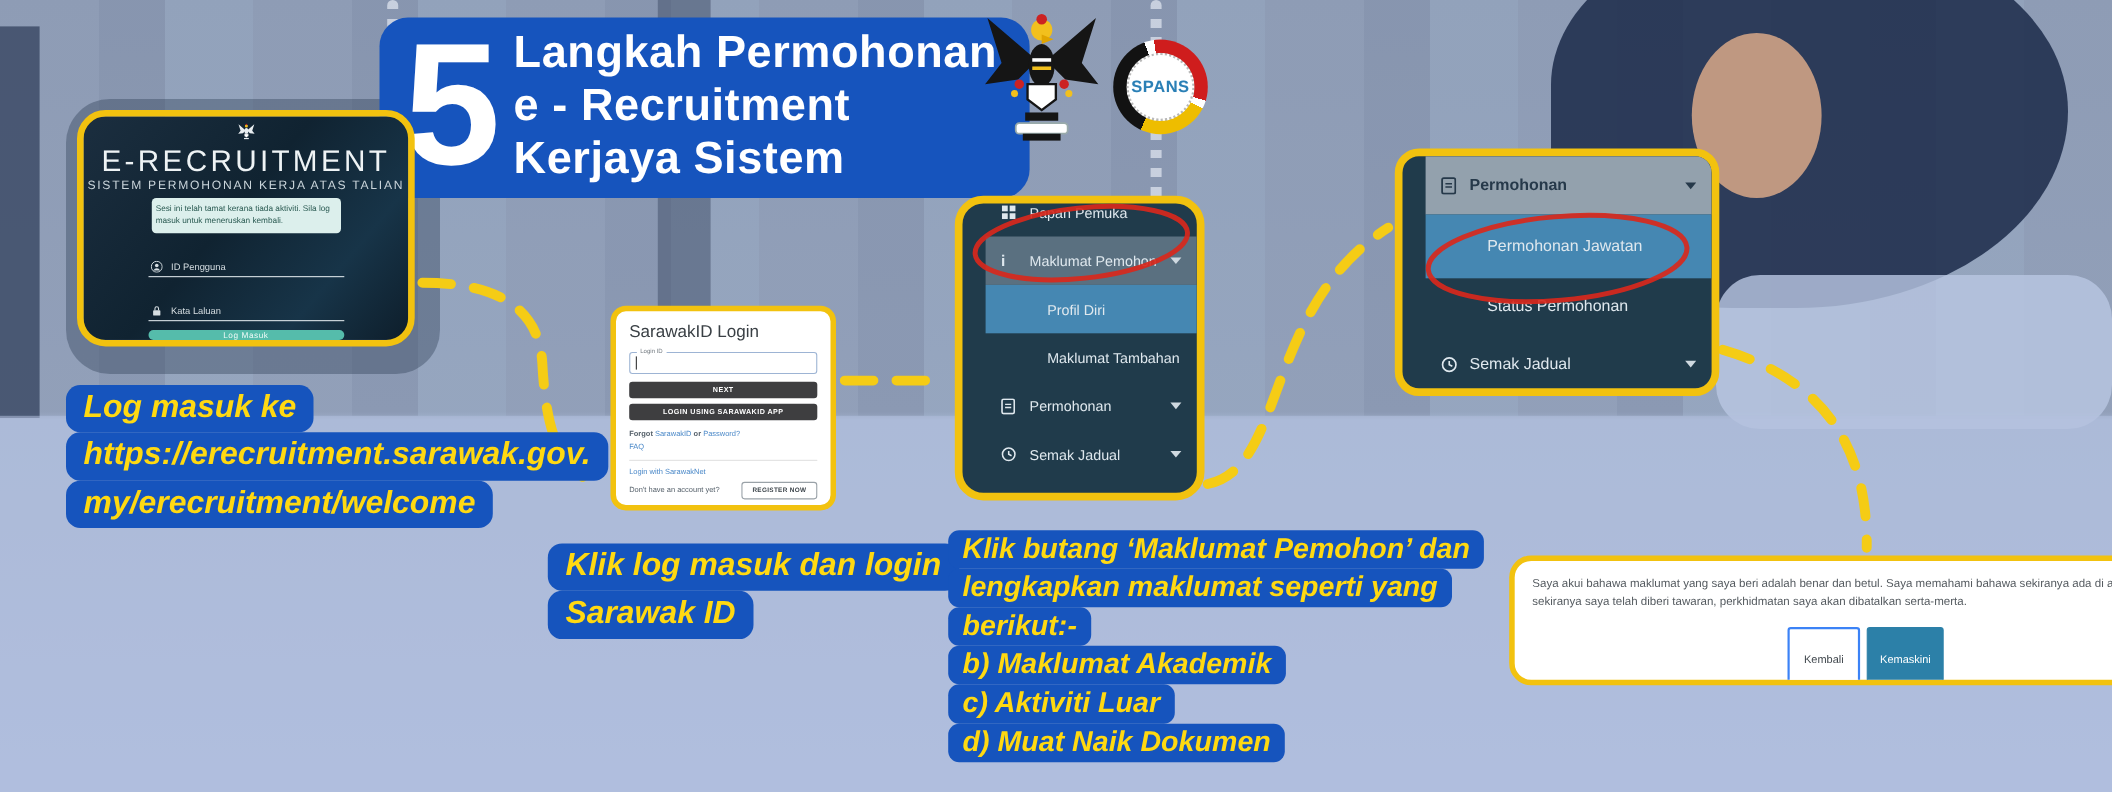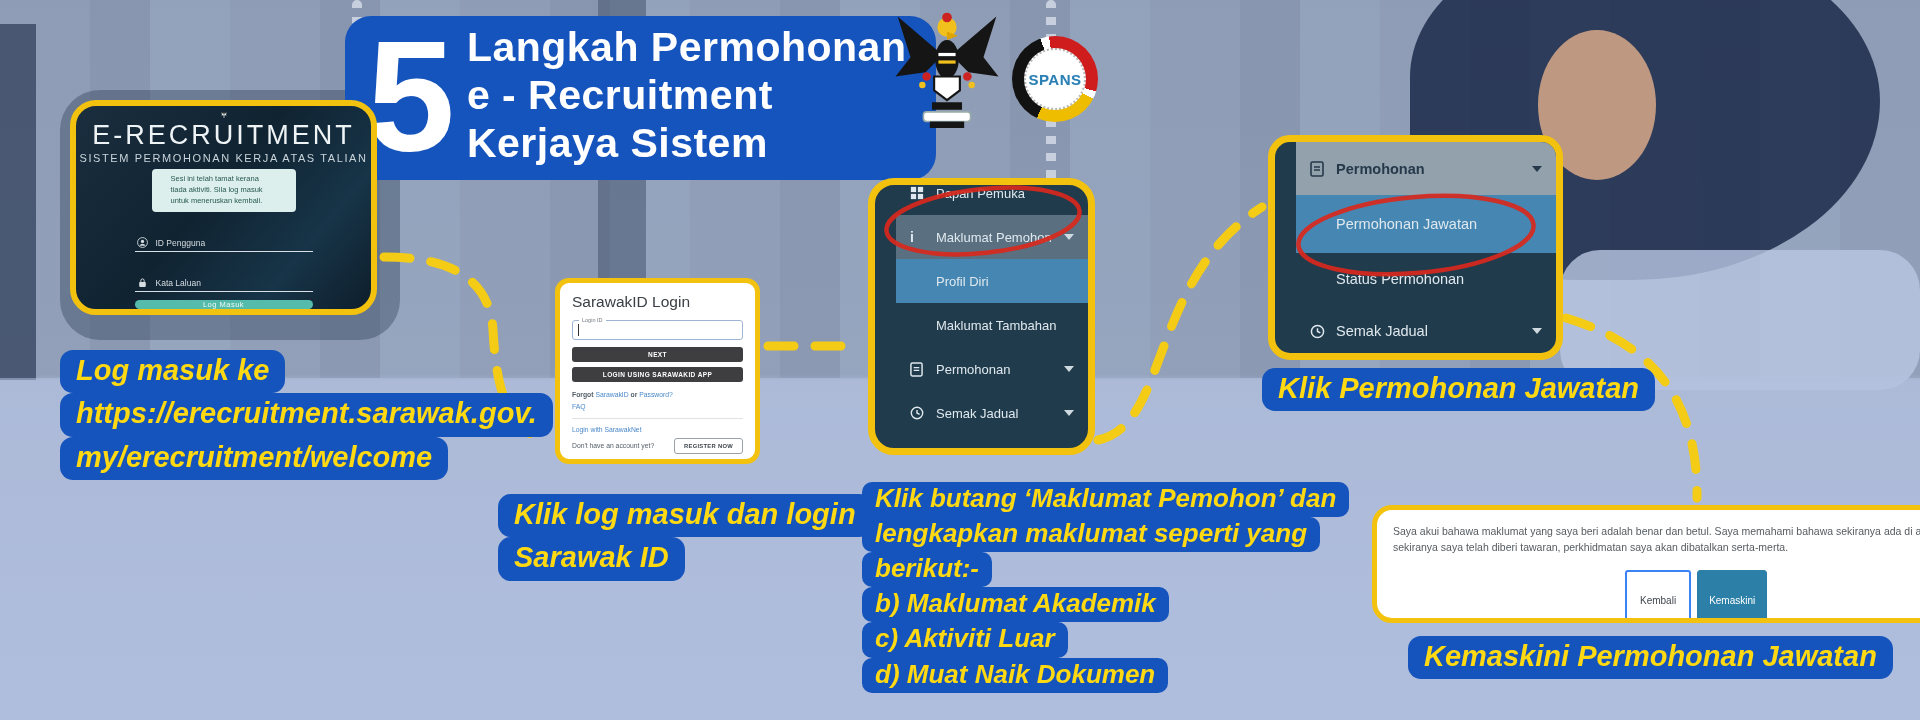"Sesi ini telah tamat kerana" .er-msg { padding: 5px 19px -> 5px 4px; width: 144px -> 172px }
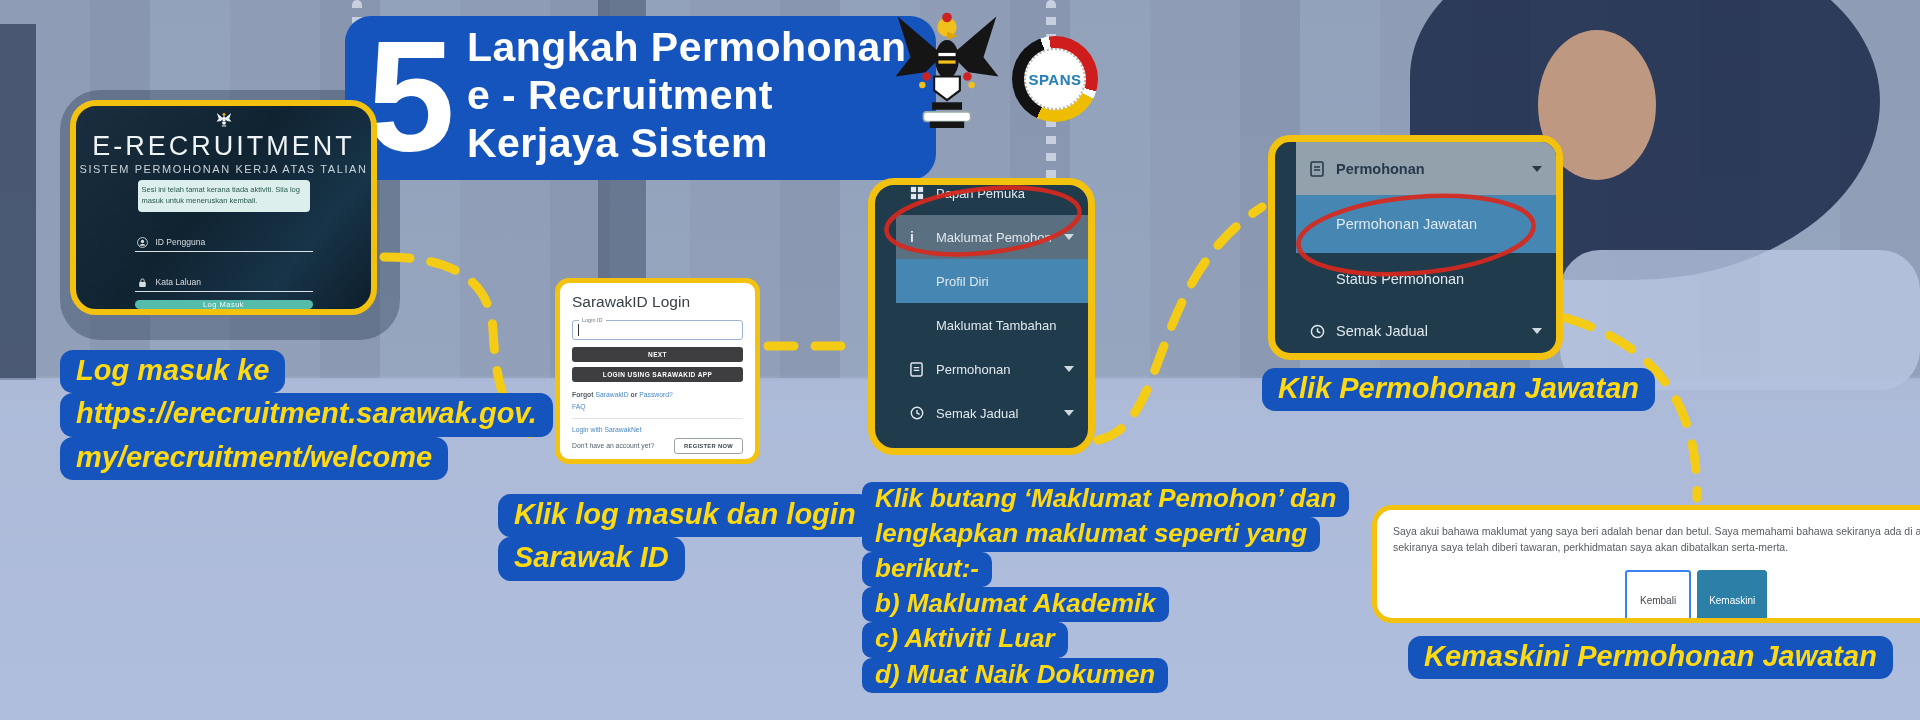"Permohonan Jawatan" .sub { padding-left: 40px -> 56px }
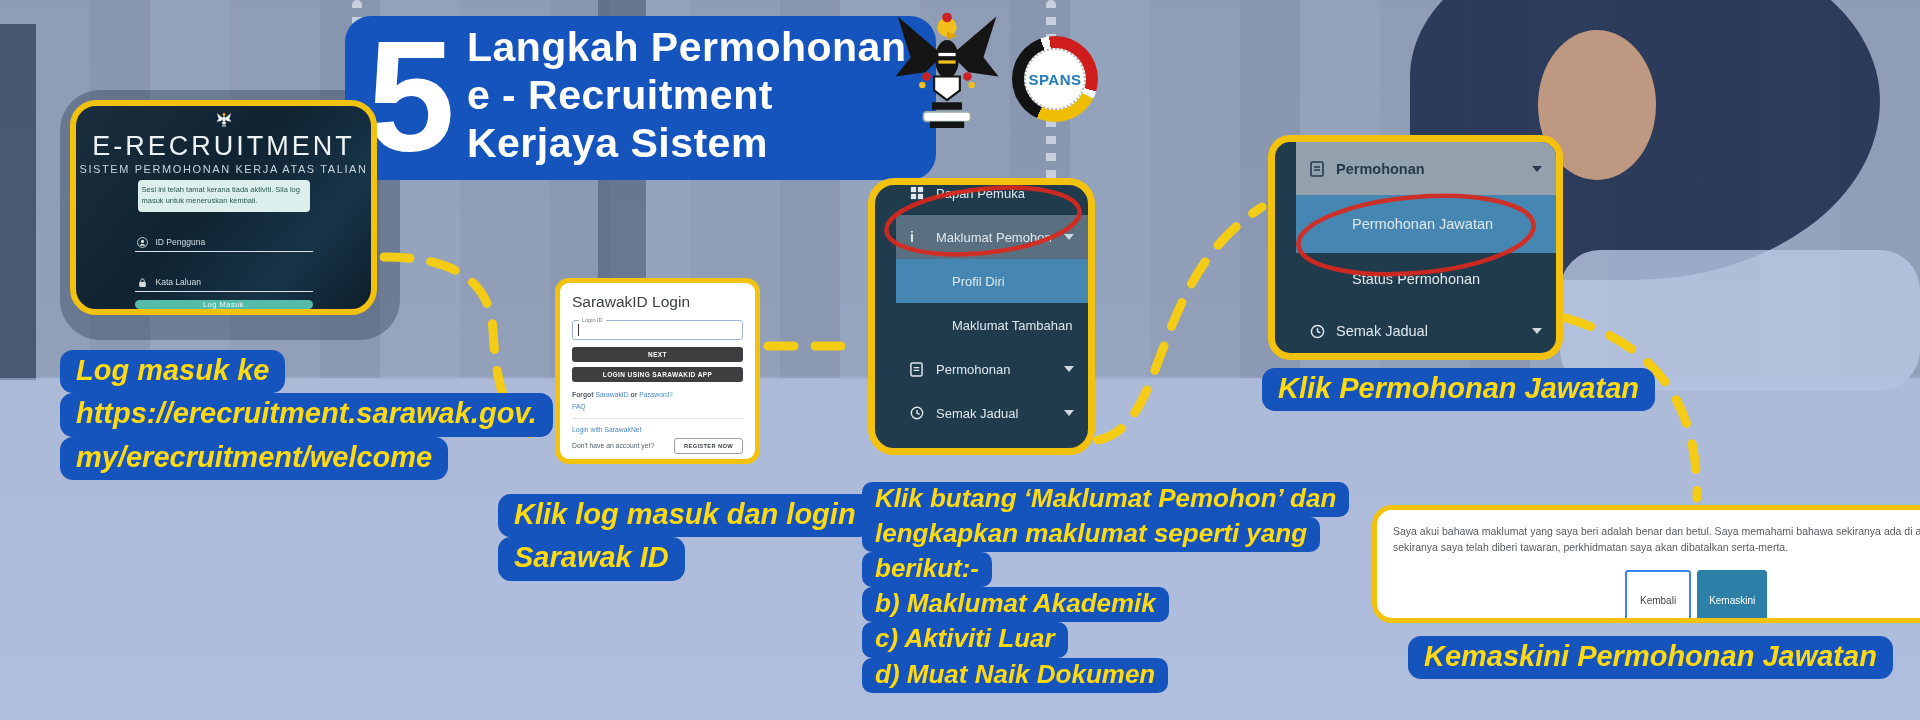"Klik Permohonan Jawatan" div.caption { html: <div> <div>Klik Permohonan Jawatan</div> </div> -> none }
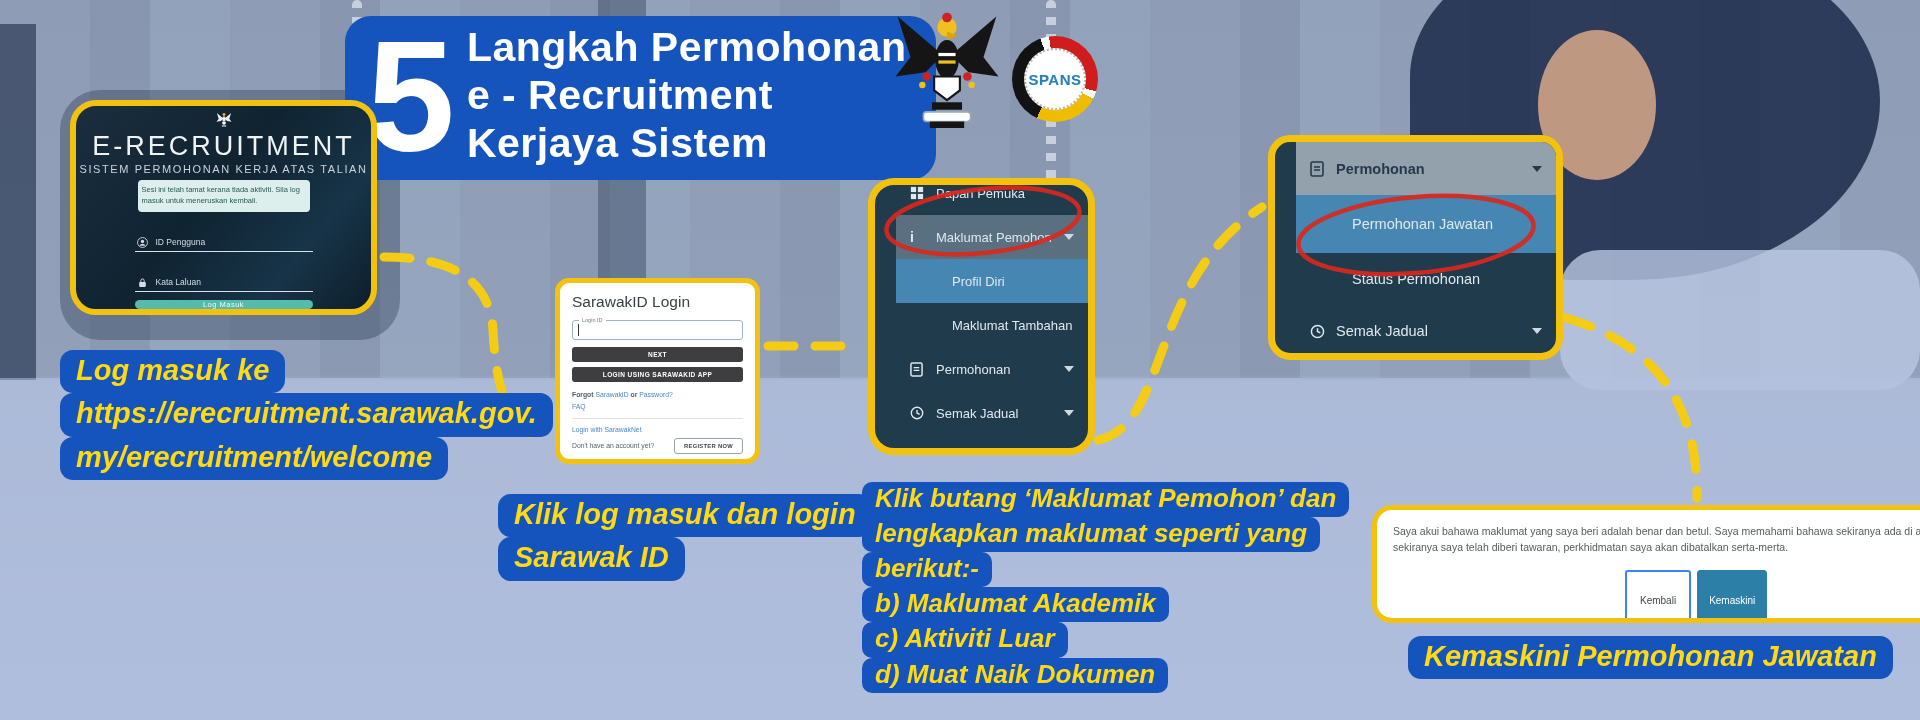"Kemaskini Permohonan Jawatan" div.caption { html: <div> <div>Kemaskini Permohonan Jawatan</div> </div> -> none }
